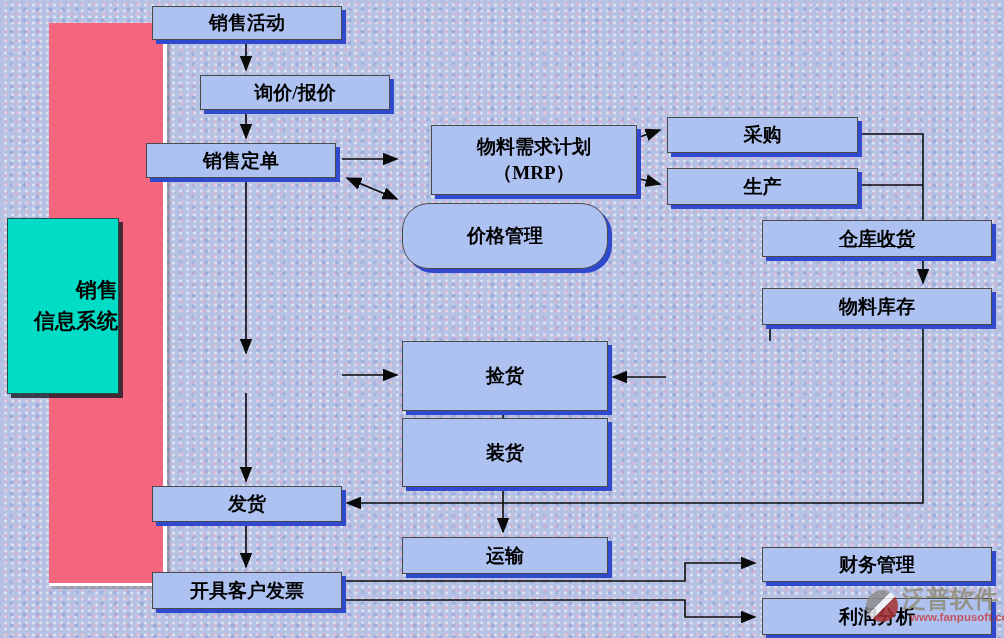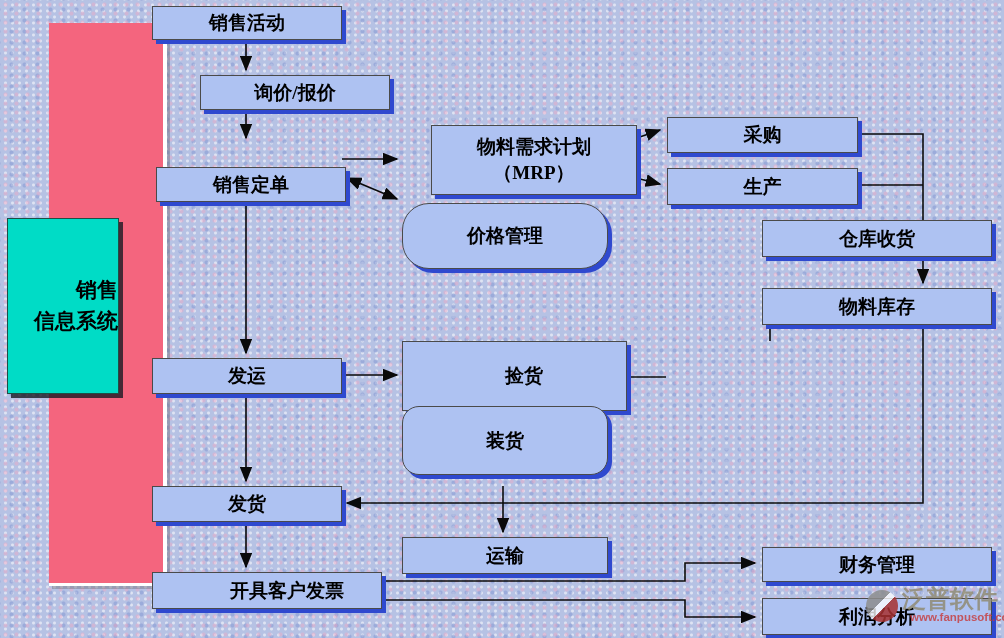"销售定单" div.box { left: 156px -> 146px; margin-top: 24px -> none }
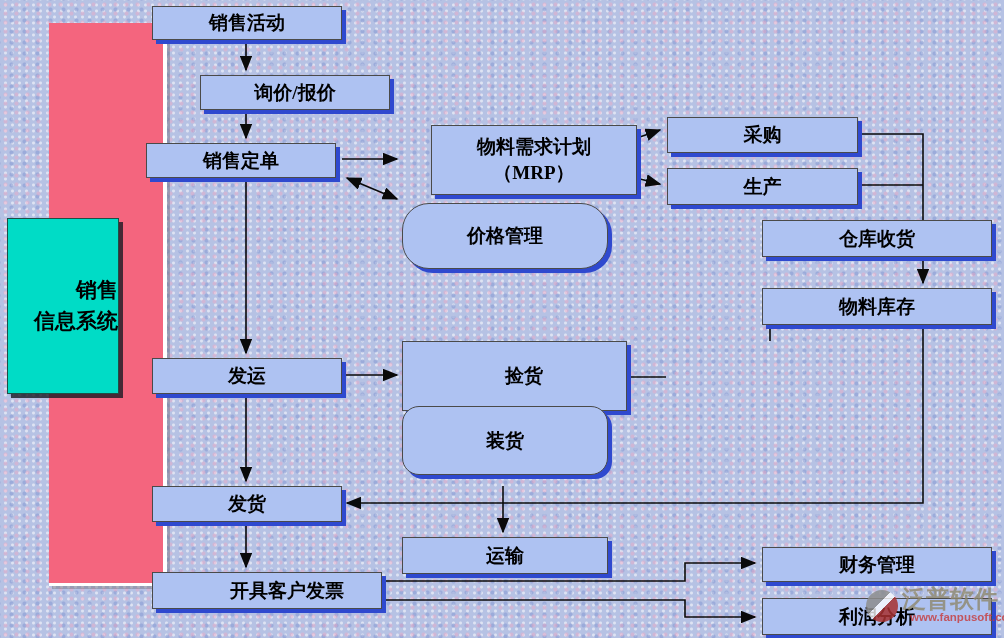"仓库收货" div.box { text-decoration: none -> underline }
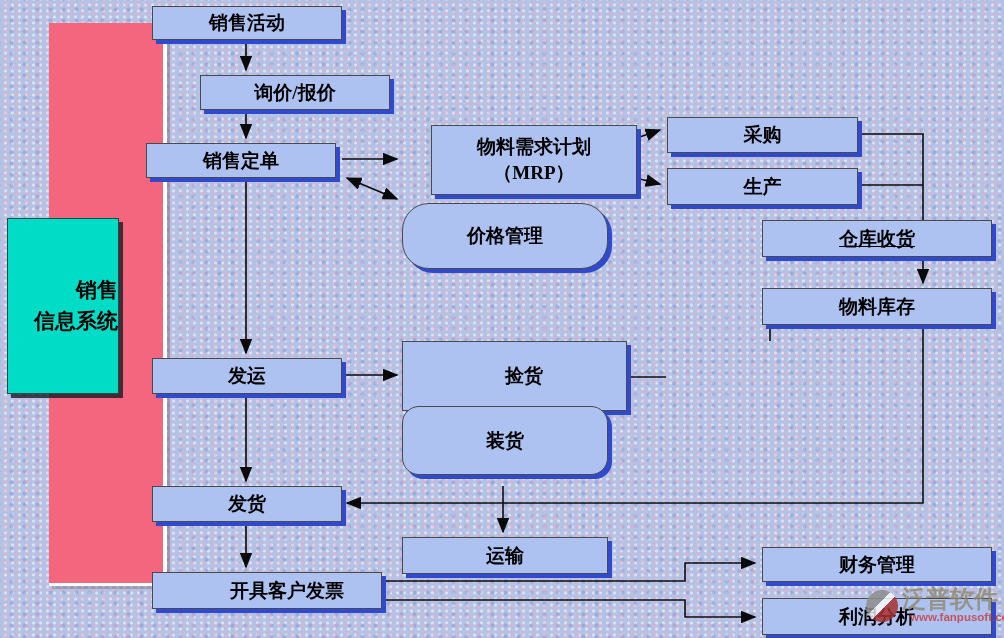"发运" div.box { html: <div> <span>发运</span> </div> -> none }
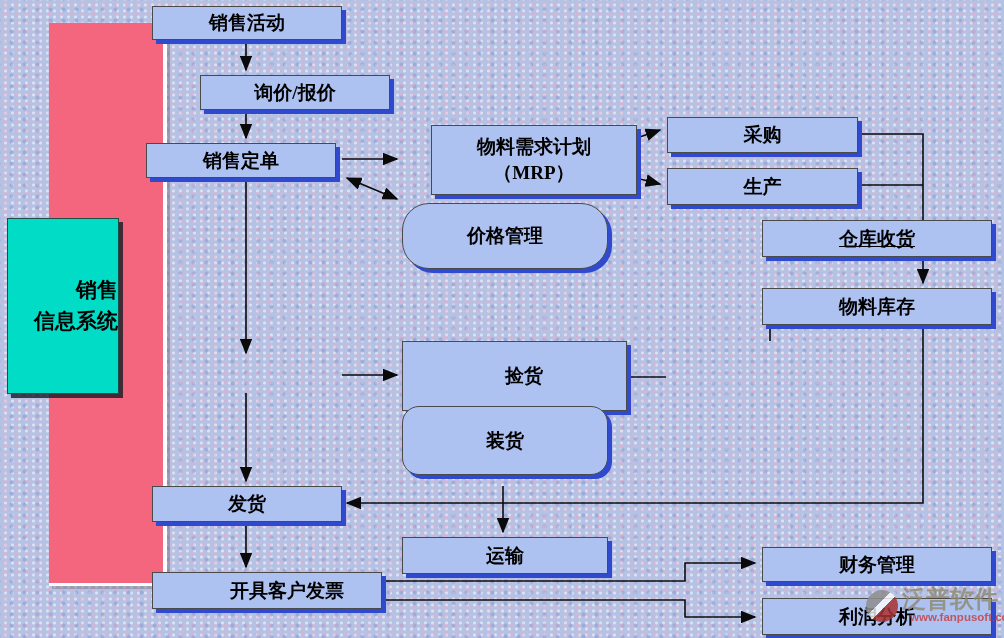"捡货" div.box { padding-left: 19px -> none }
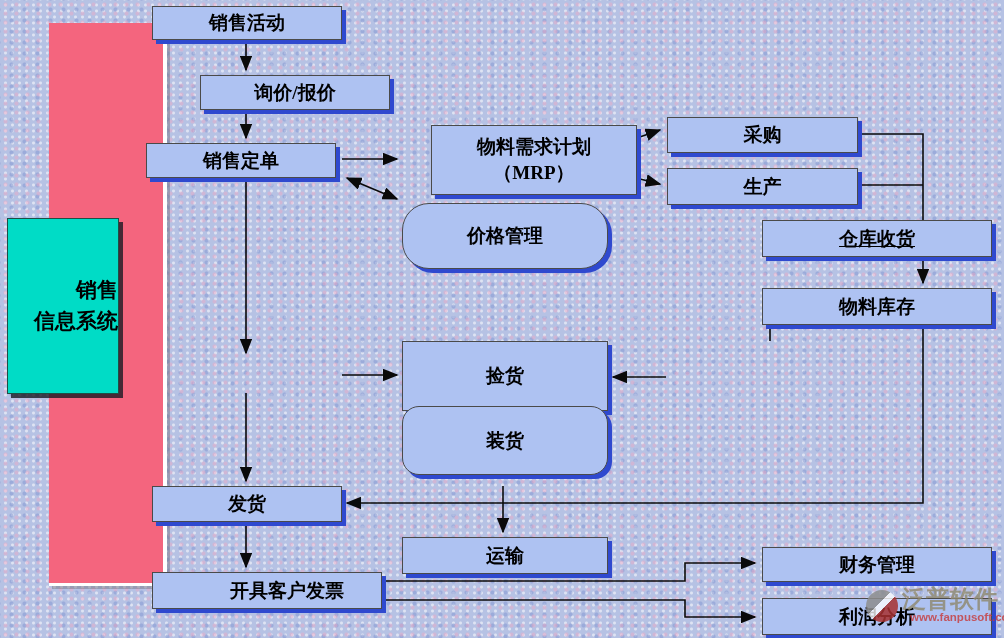"装货" div.box { border-radius: 17px -> none; top: 406px -> 418px }
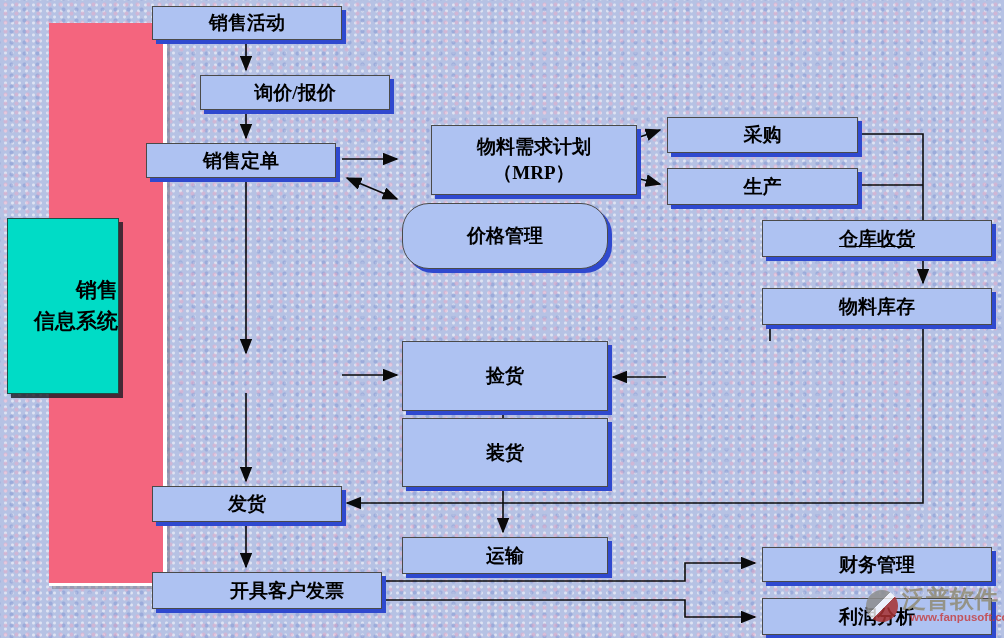"开具客户发票" div.box { padding-left: 40px -> none }
